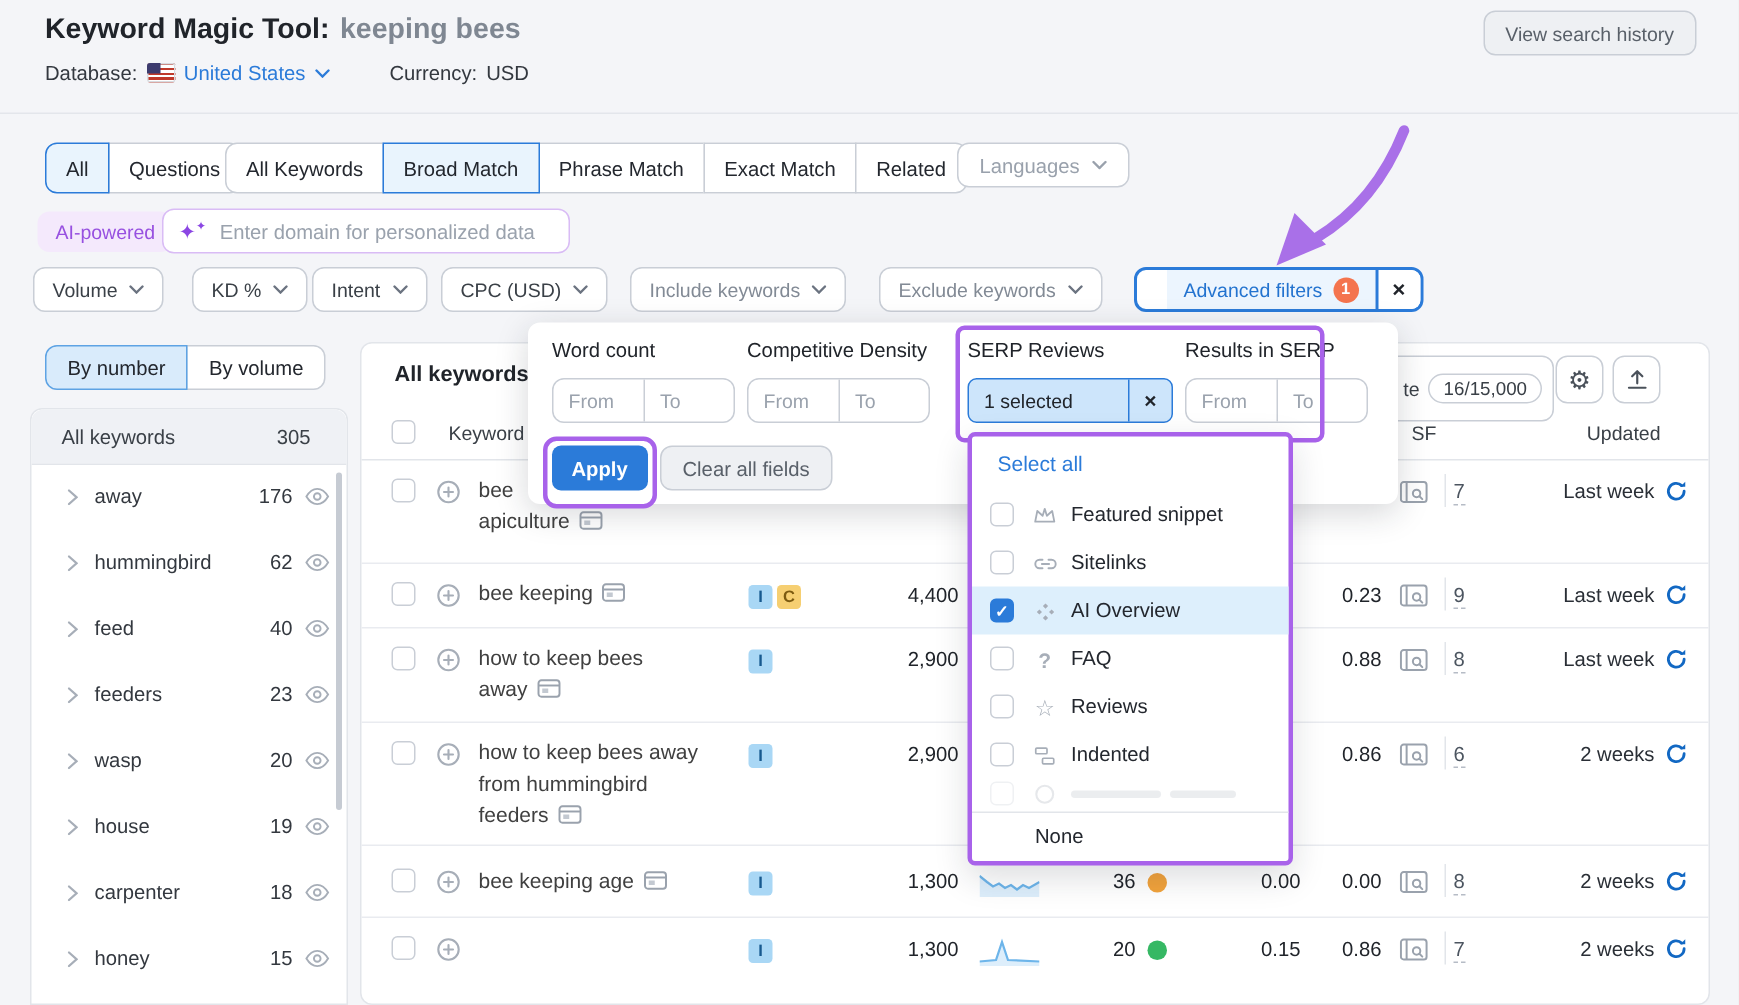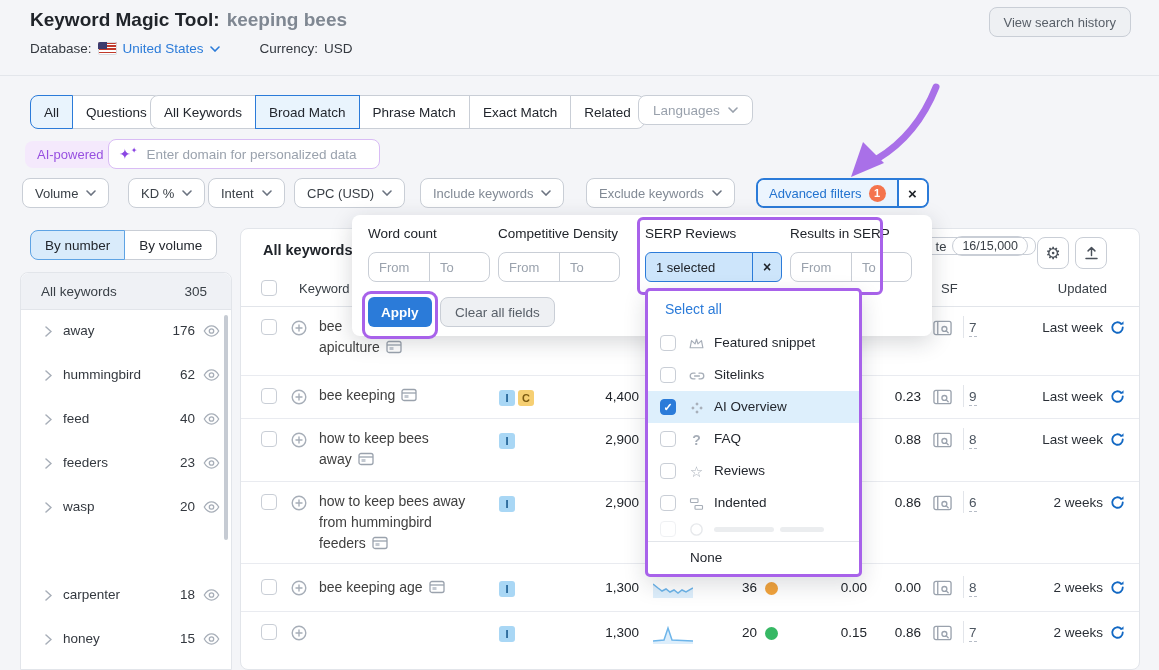"Advanced filters" .adv { padding-left: none -> 20px }
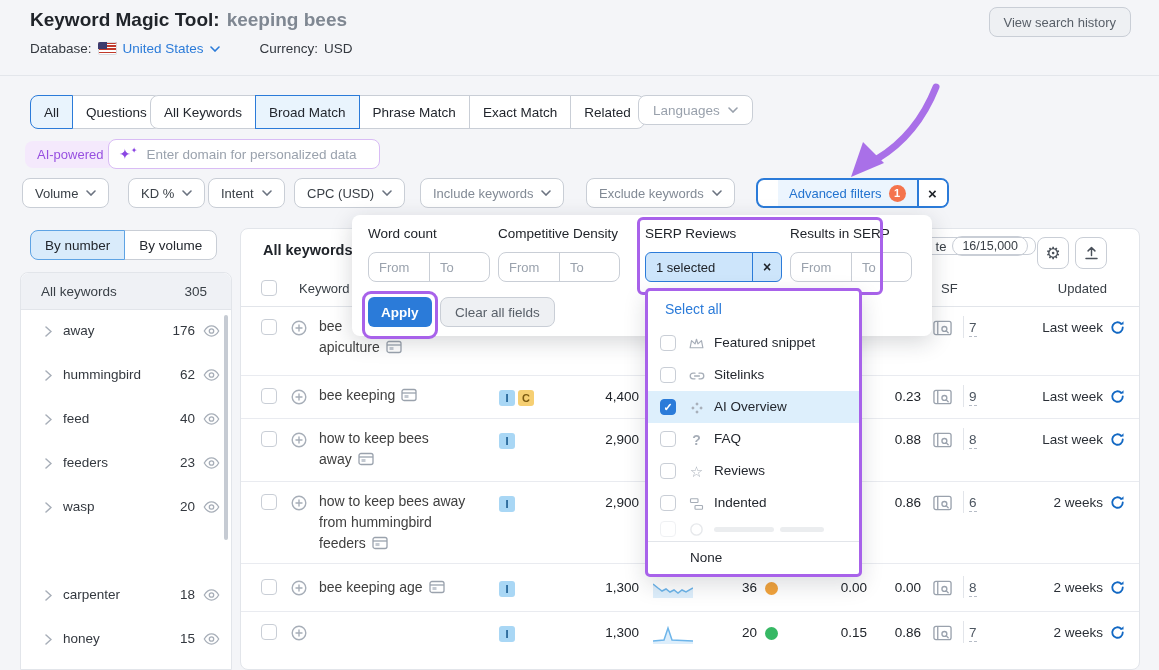"te" .cnt-btn { height: 18px -> 44px }
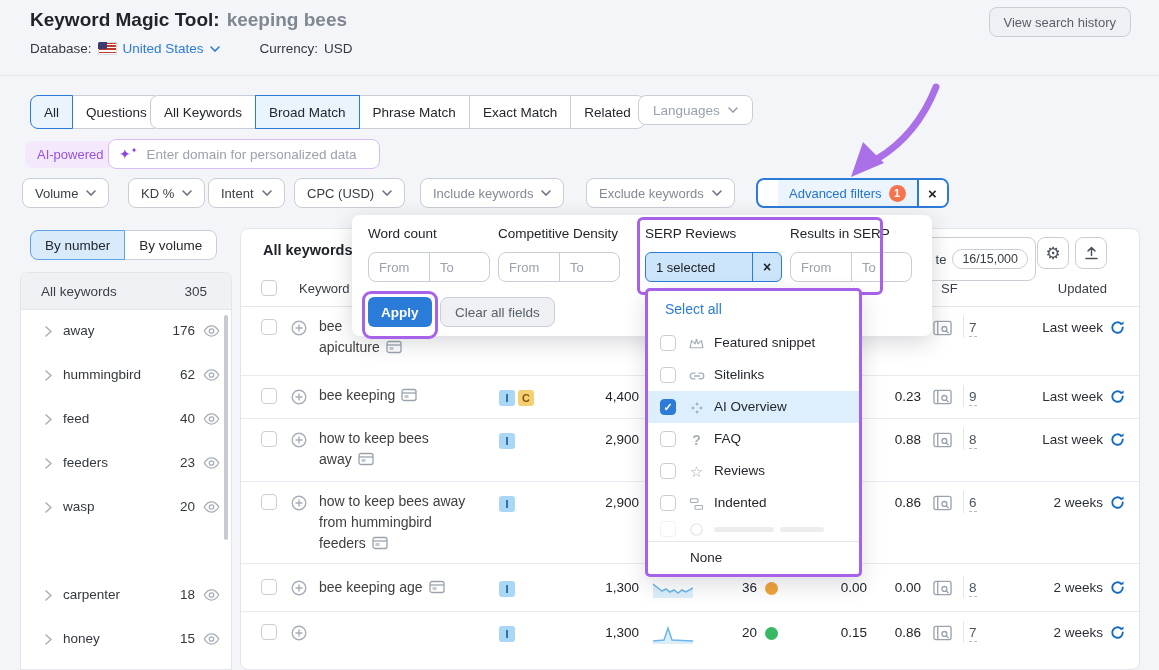"house" div.srow { html: none -> <div> <svg> <path></path> </svg> <span>house</span> <span>19</span> <svg> <path></path> <circle></circle> </svg> </div> }
